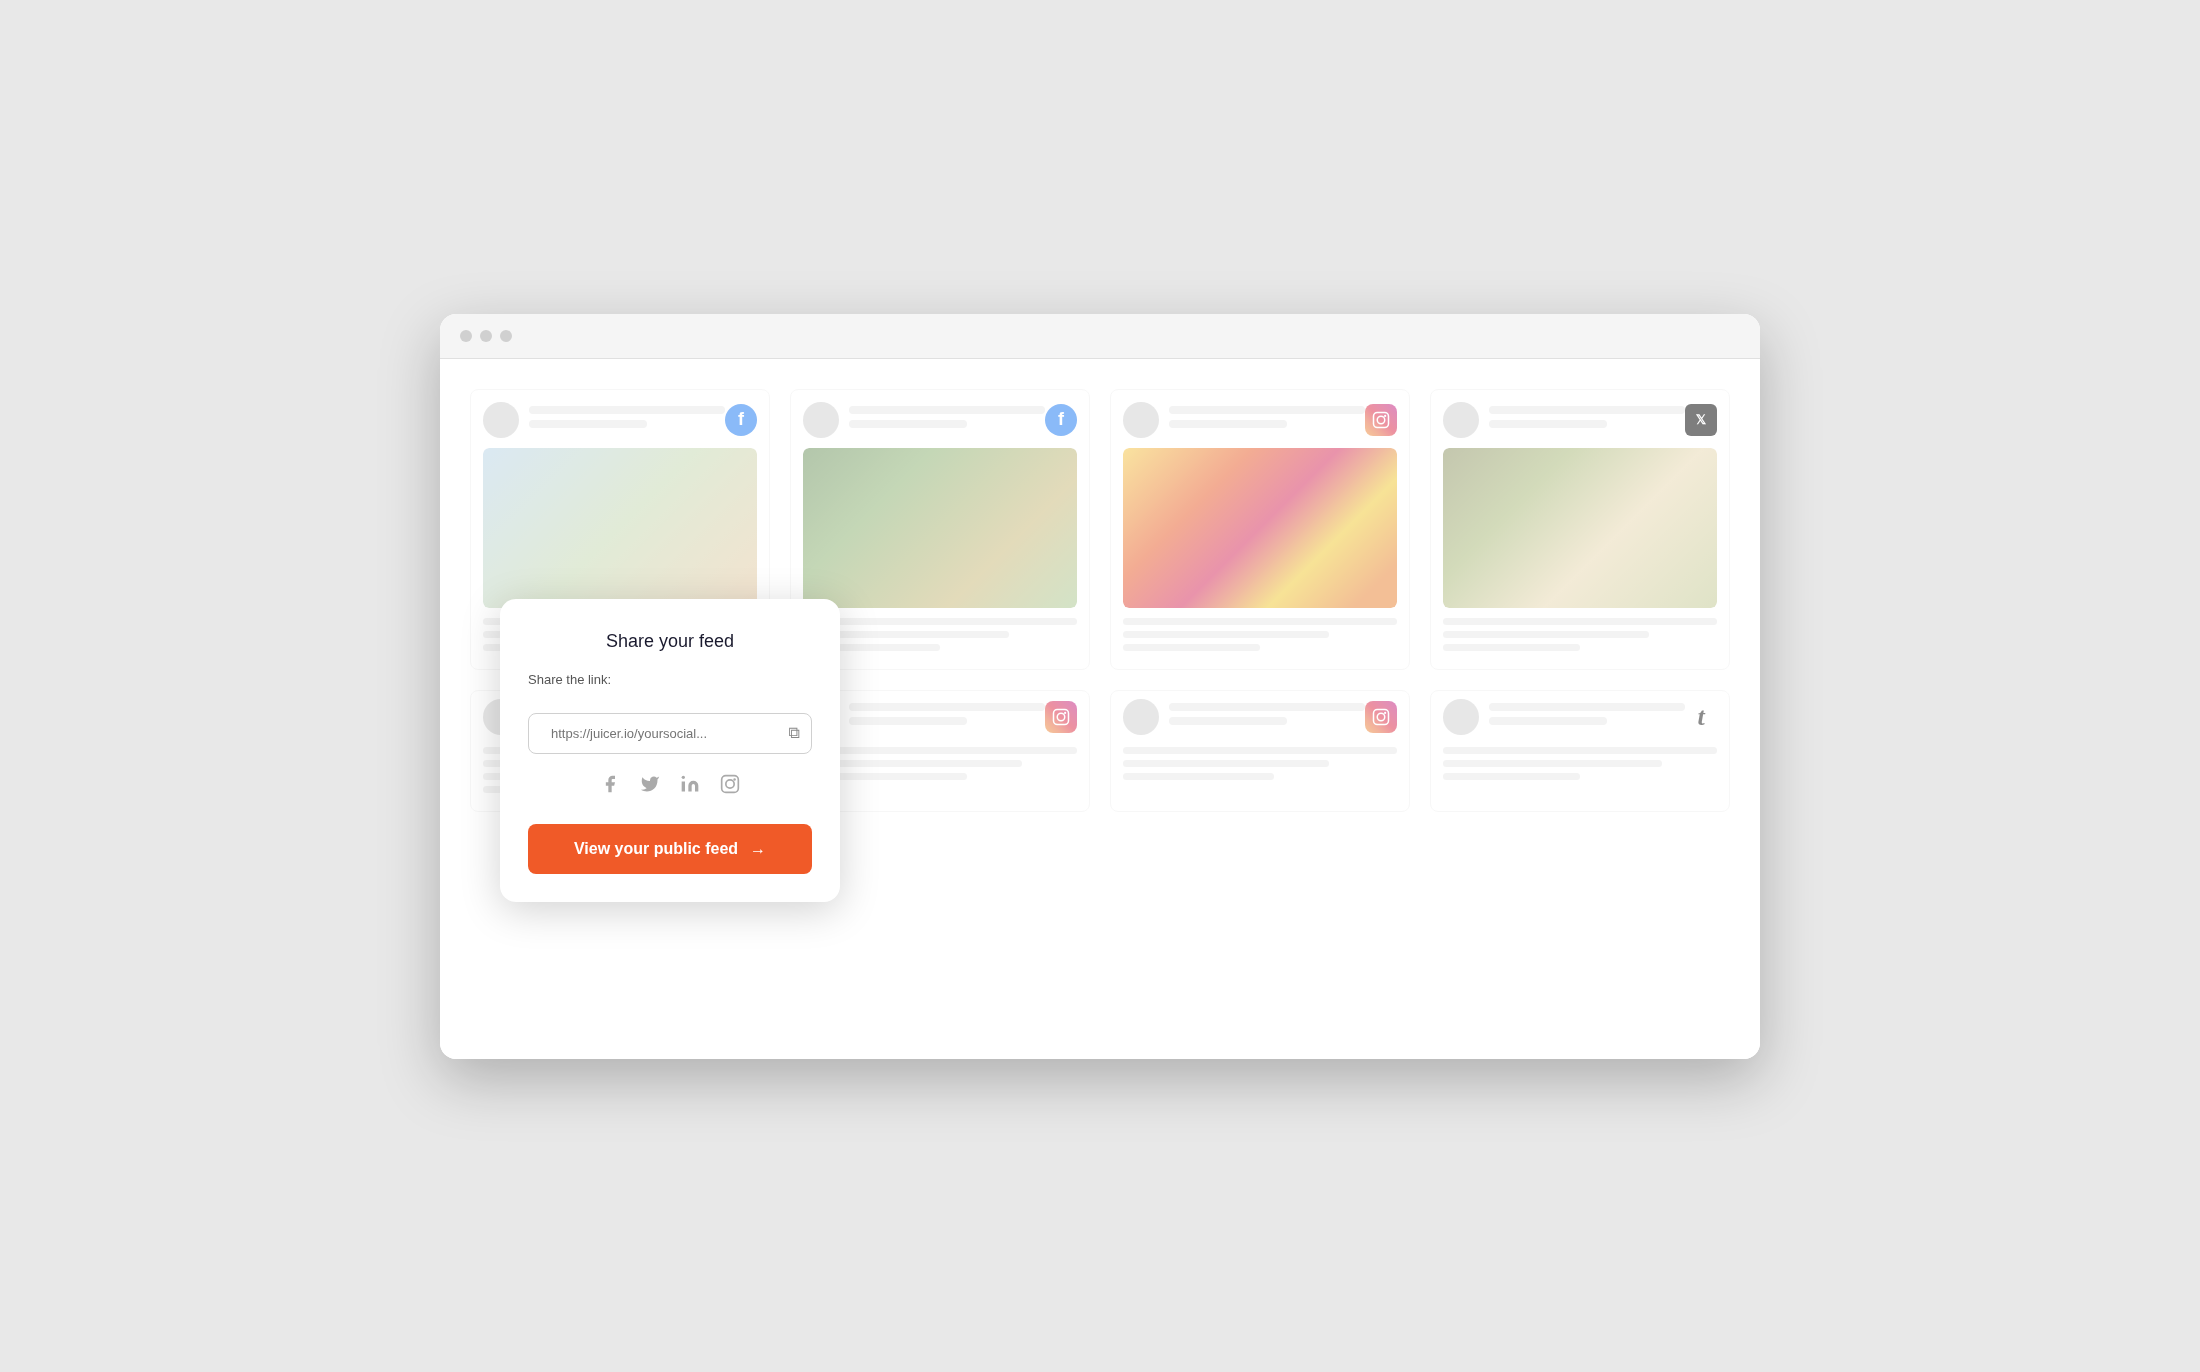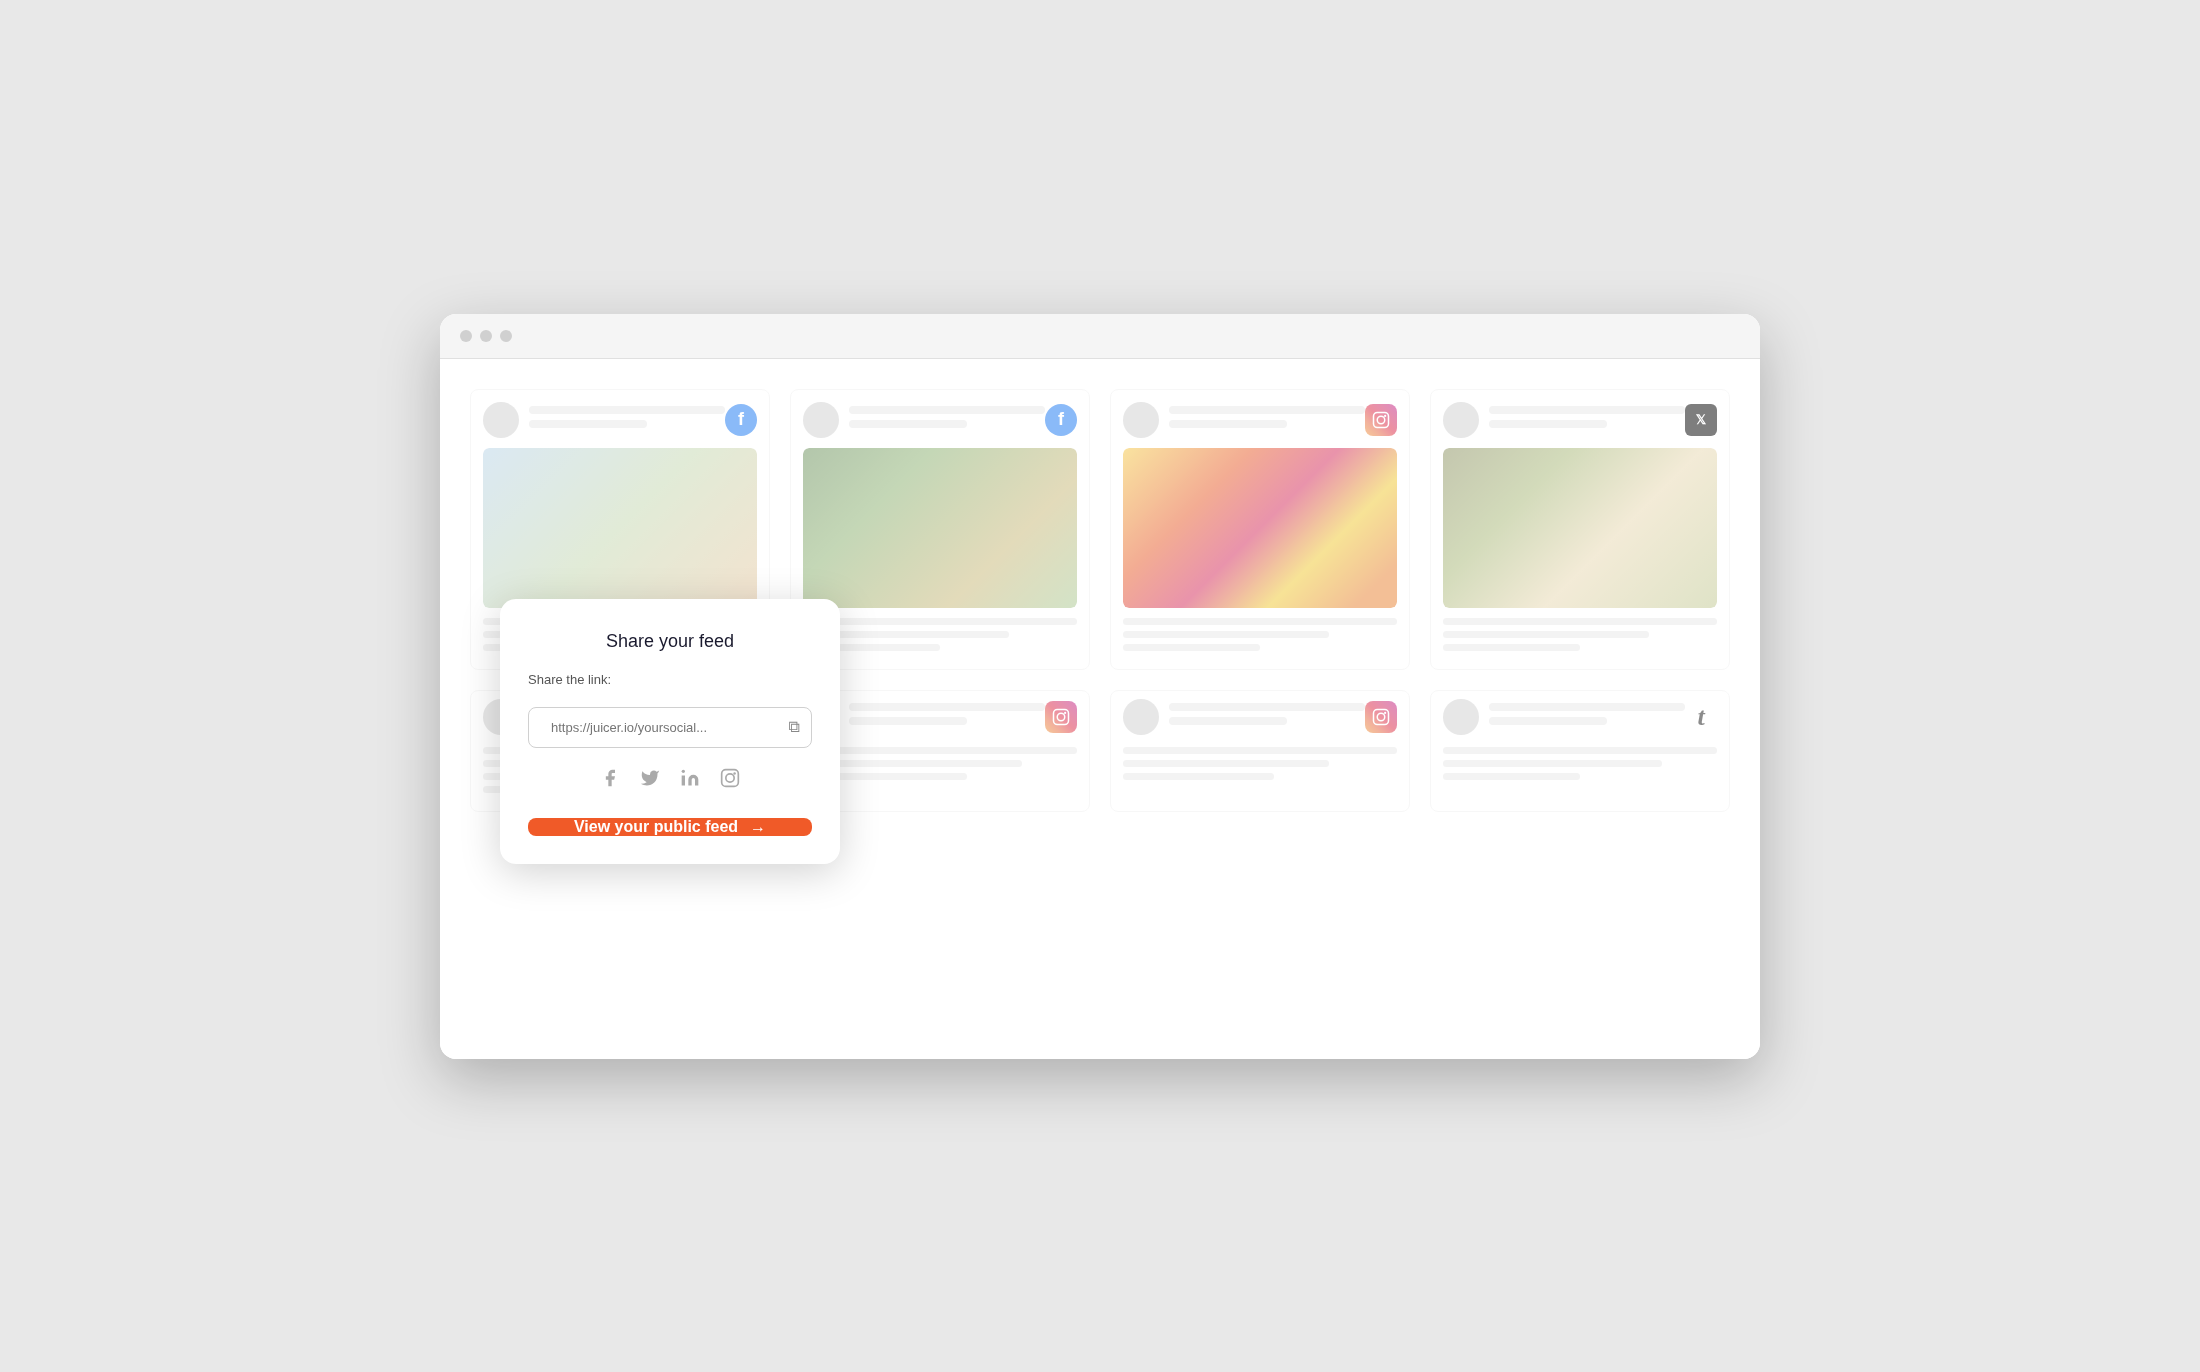"Share the link:" .share-link-label { margin-bottom: 20px -> 26px }
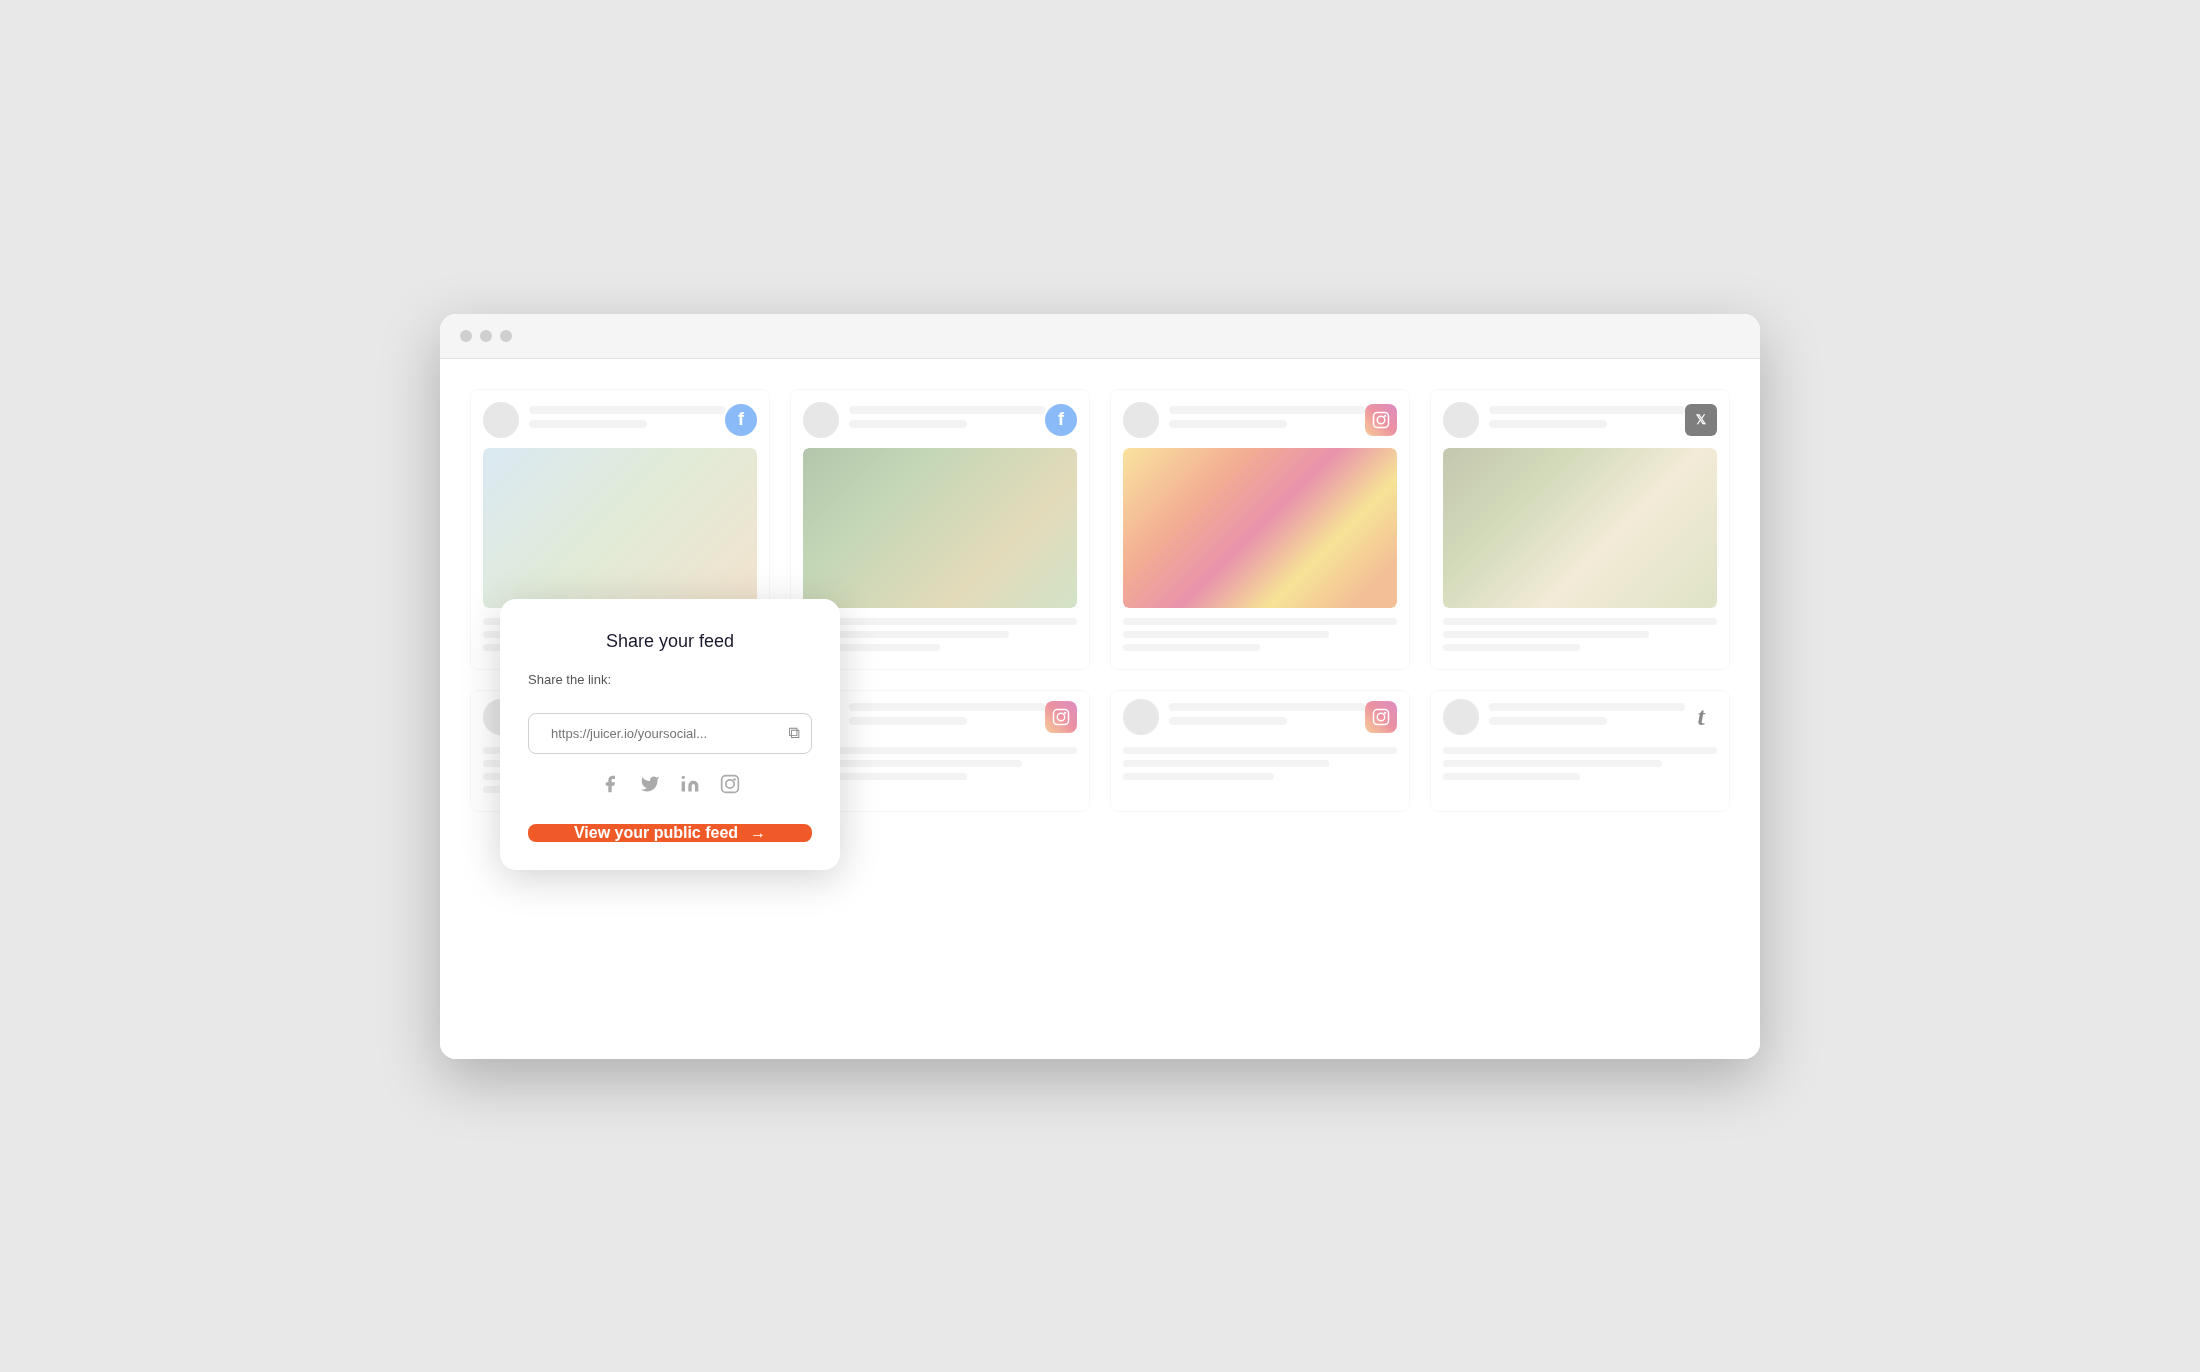"View your public feed" .view-feed-btn { padding: none -> 16px }
